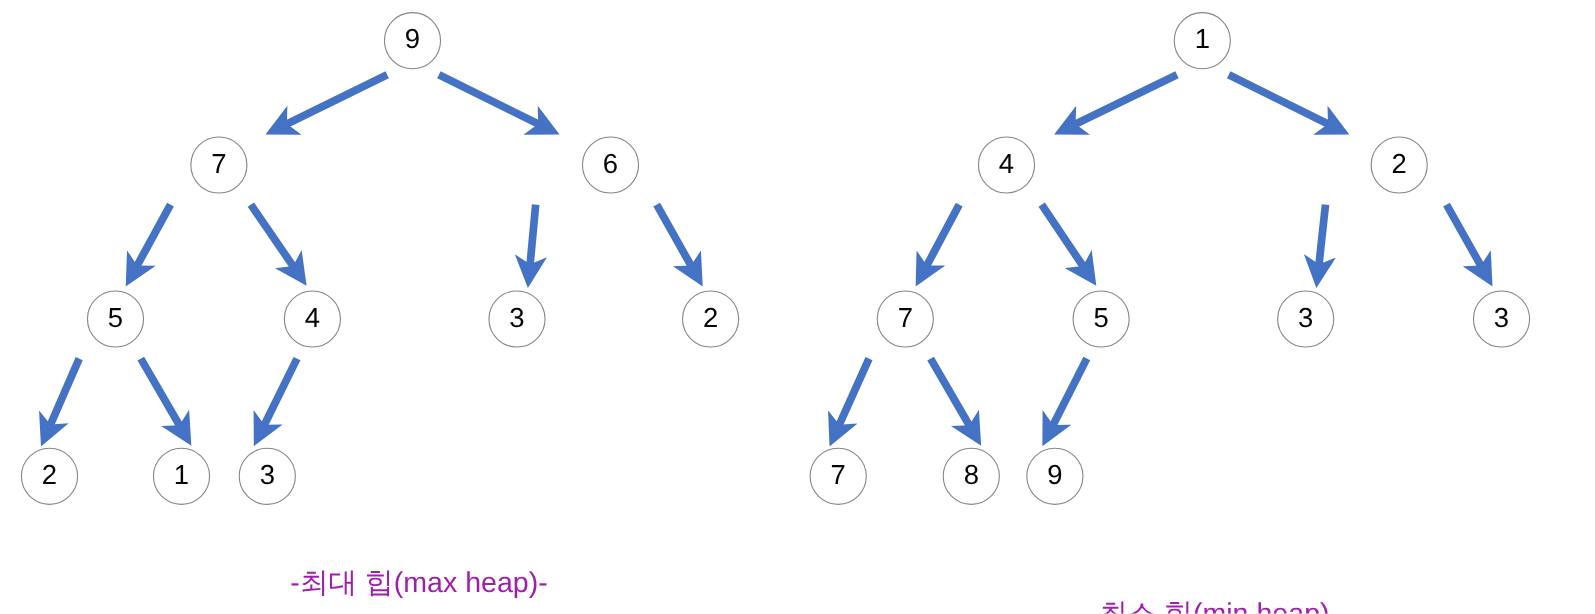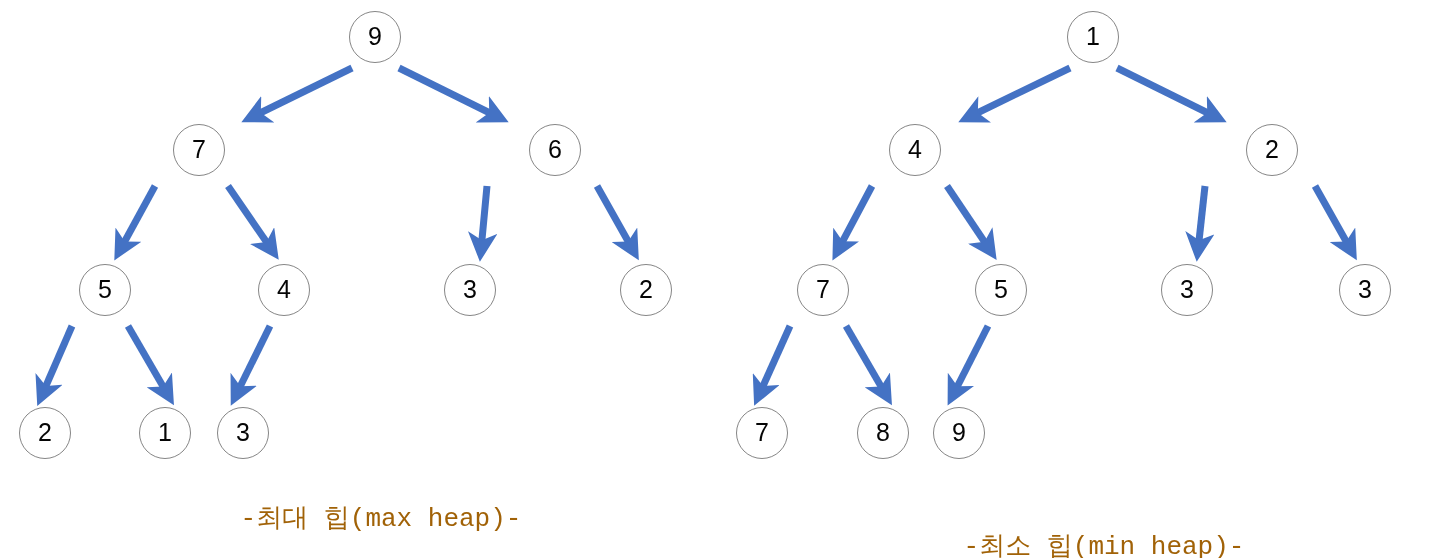"-최대 힙(max heap)-" .caption { color: #a16207 -> #a21caf; font-family: Liberation Mono, monospace -> Liberation Sans, sans-serif; margin-top: none -> 12px }
